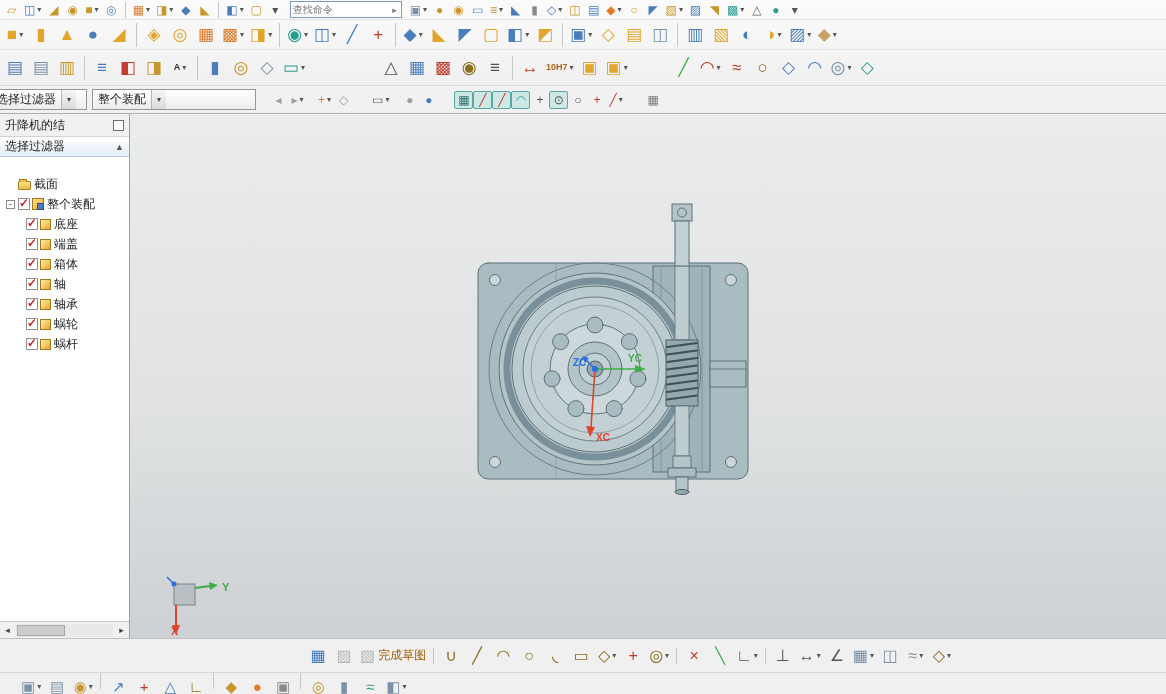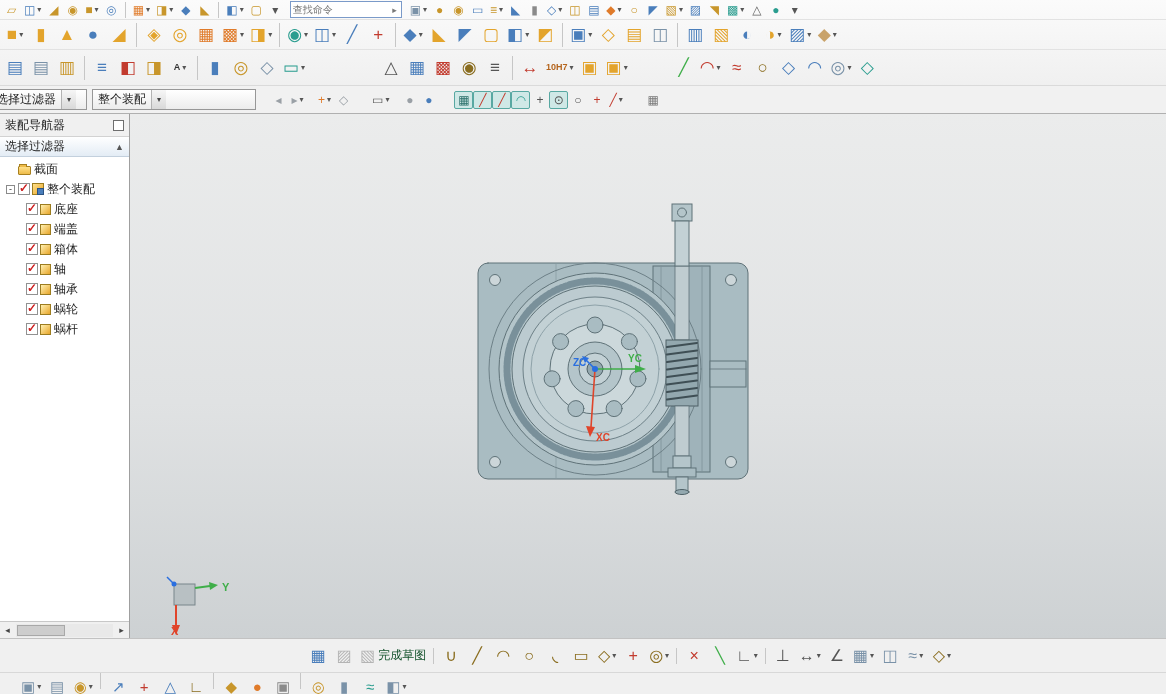"装配导航器" span { text: 装配导航器 -> 升降机的结 }
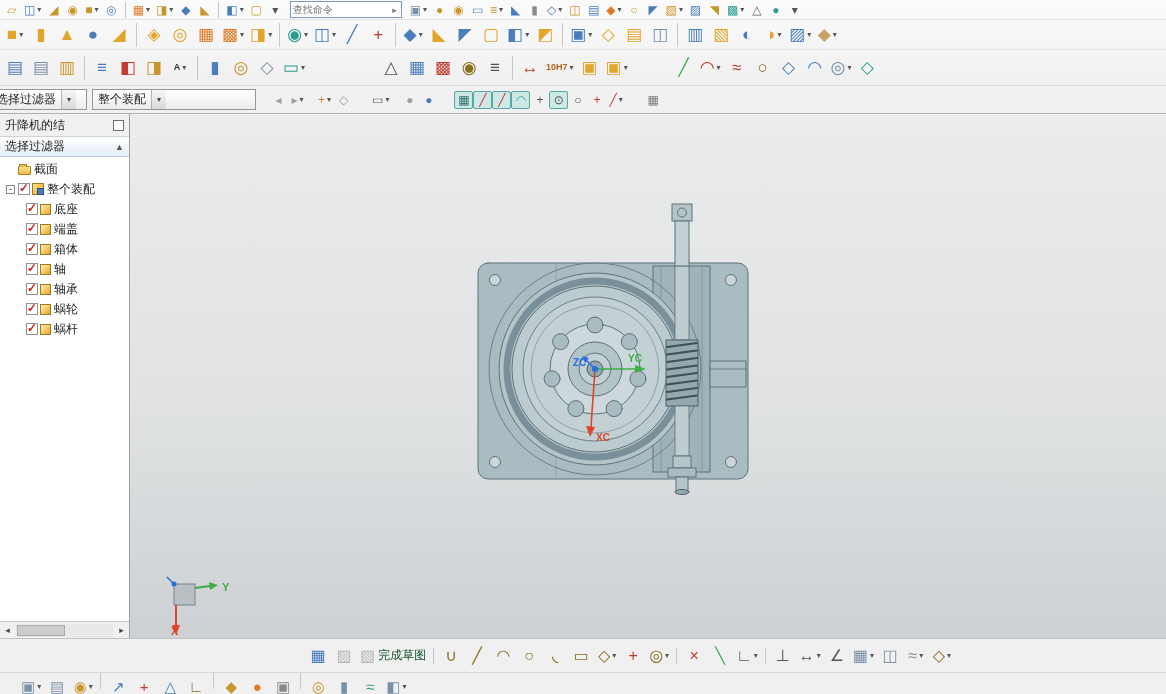"截面" #tree { padding-top: 2px -> 17px }
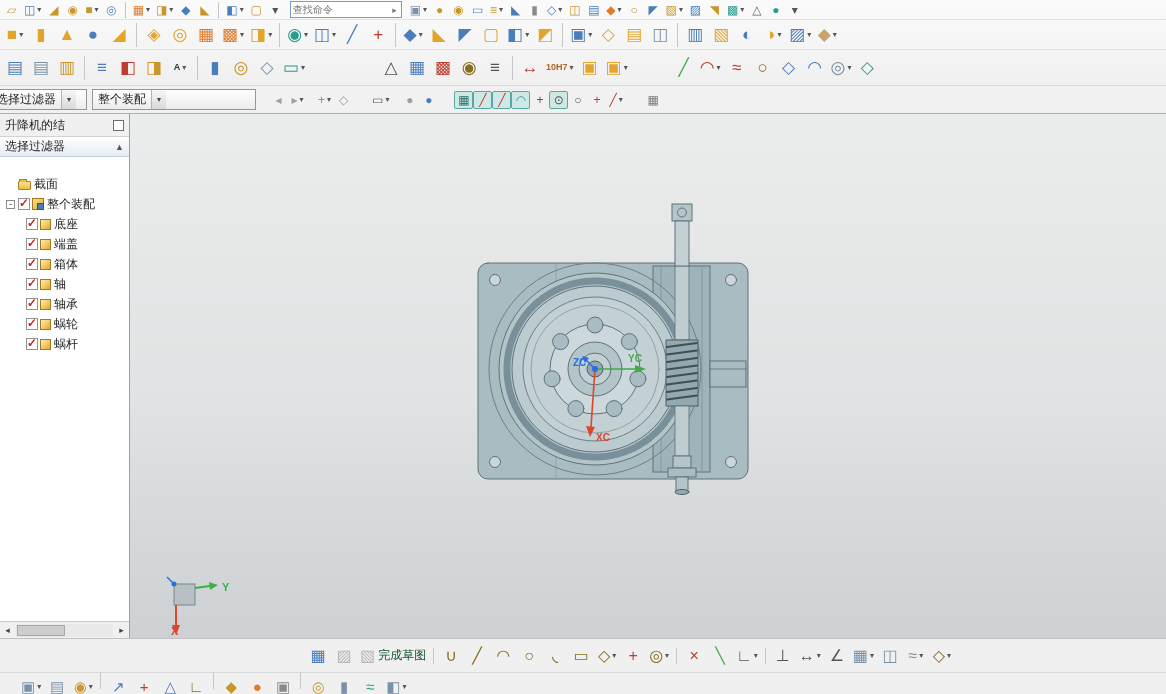"完成草图" .gray-label { color: #14532d -> #a16207 }
